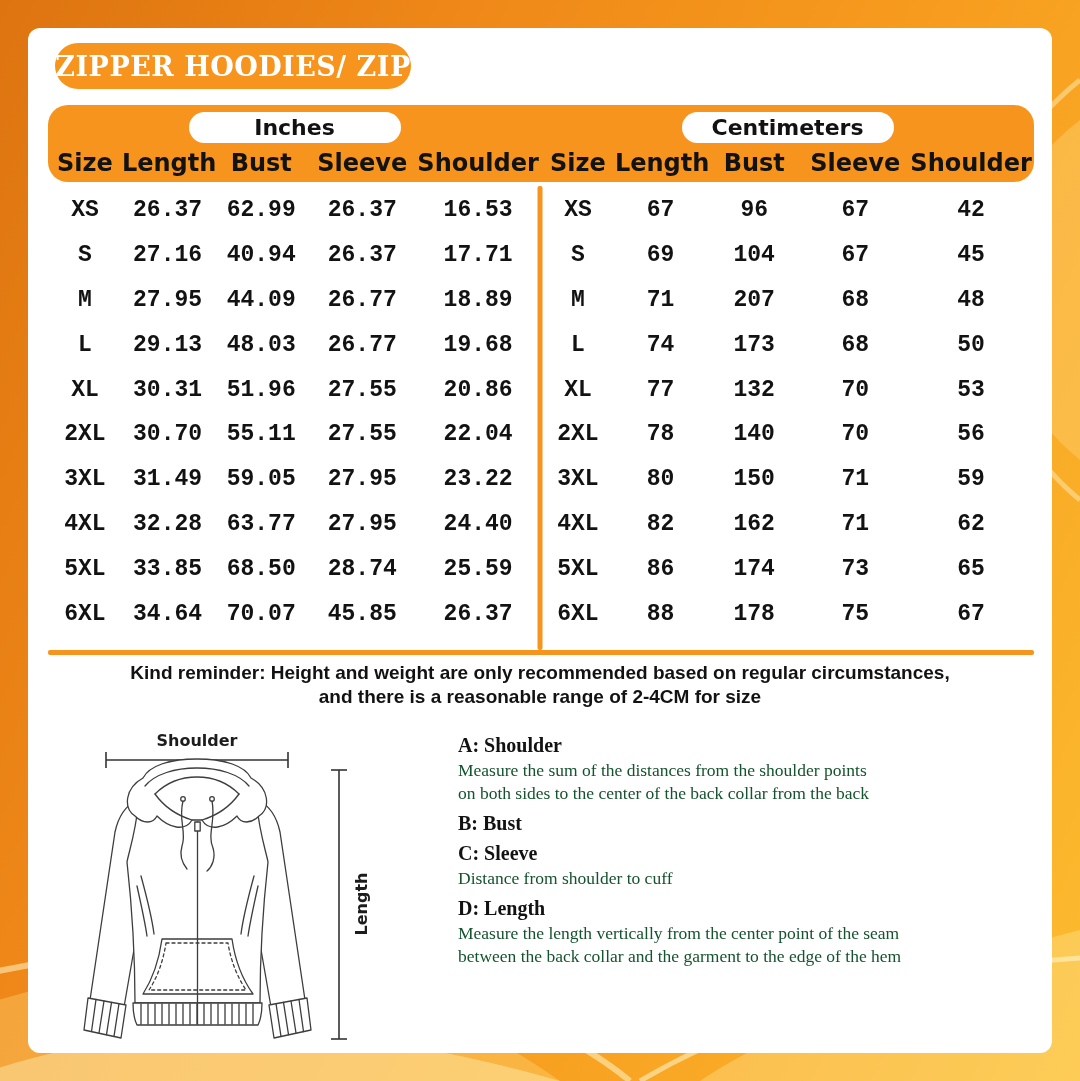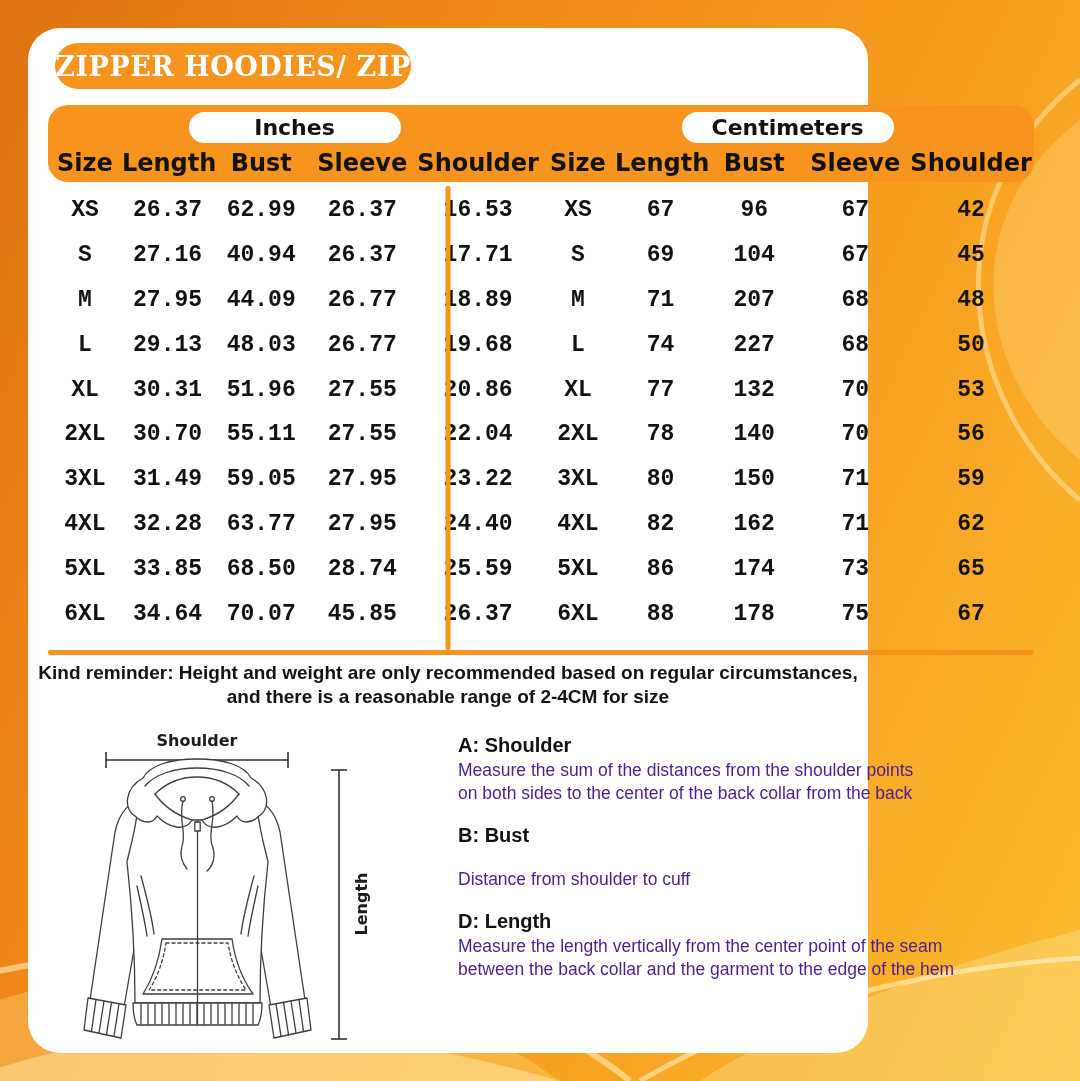"ZIPPER HOODIES/ ZIP" .card { border-radius: 32px -> 12px; width: 840px -> 1024px }
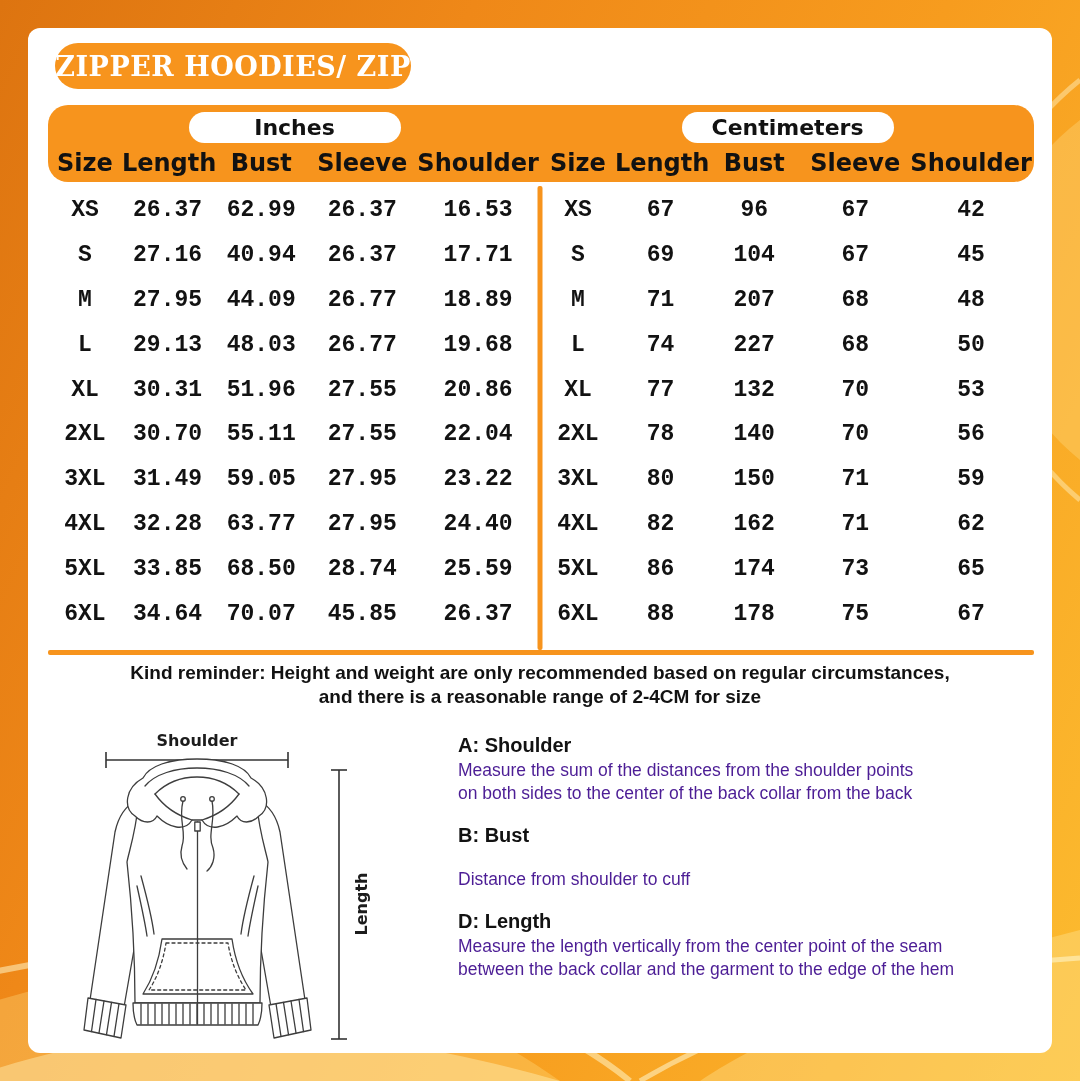"227" span { text: 227 -> 173 }
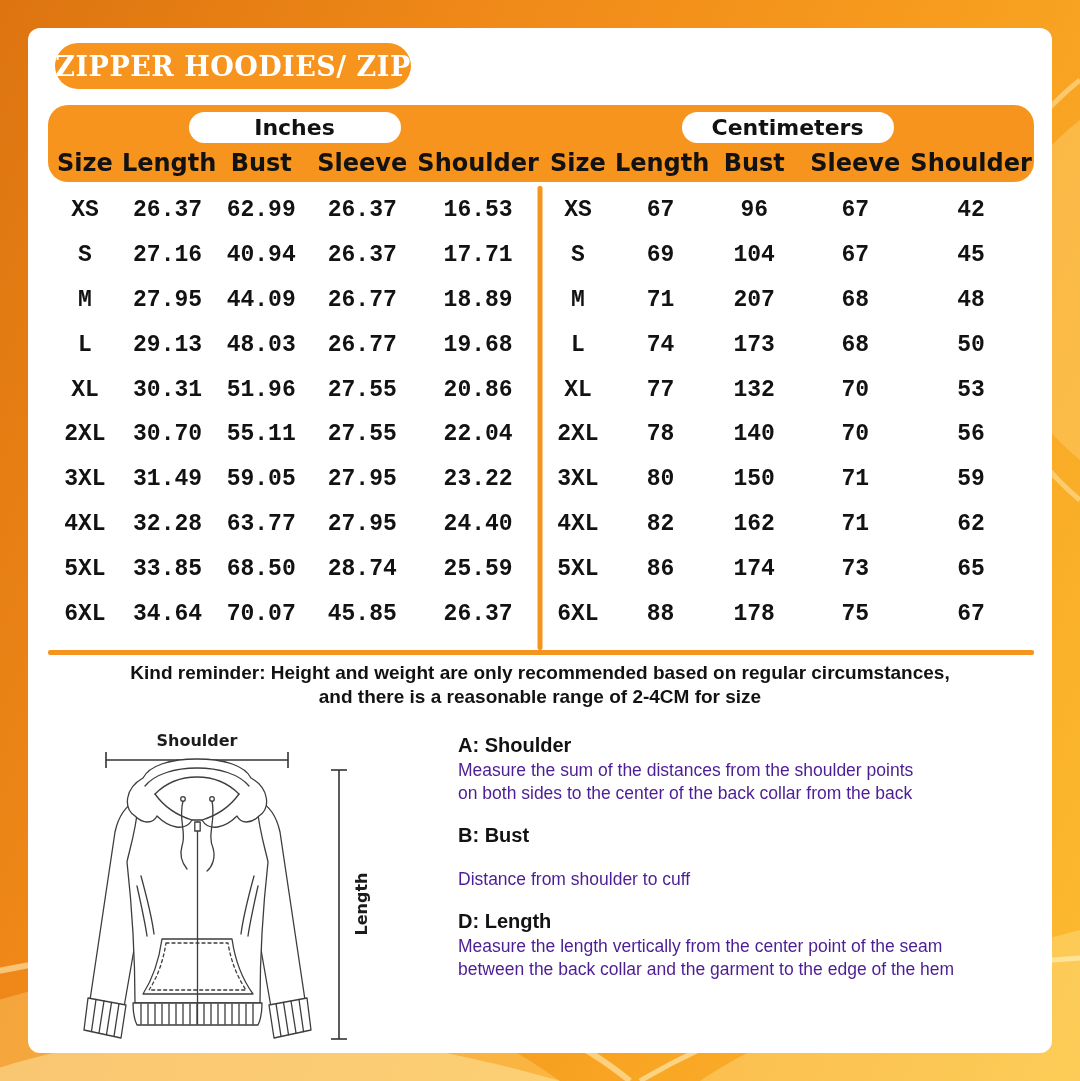"A: Shoulder" .instructions { font-family: Liberation Sans, sans-serif -> Liberation Serif, serif; gap: 19px -> 7px }
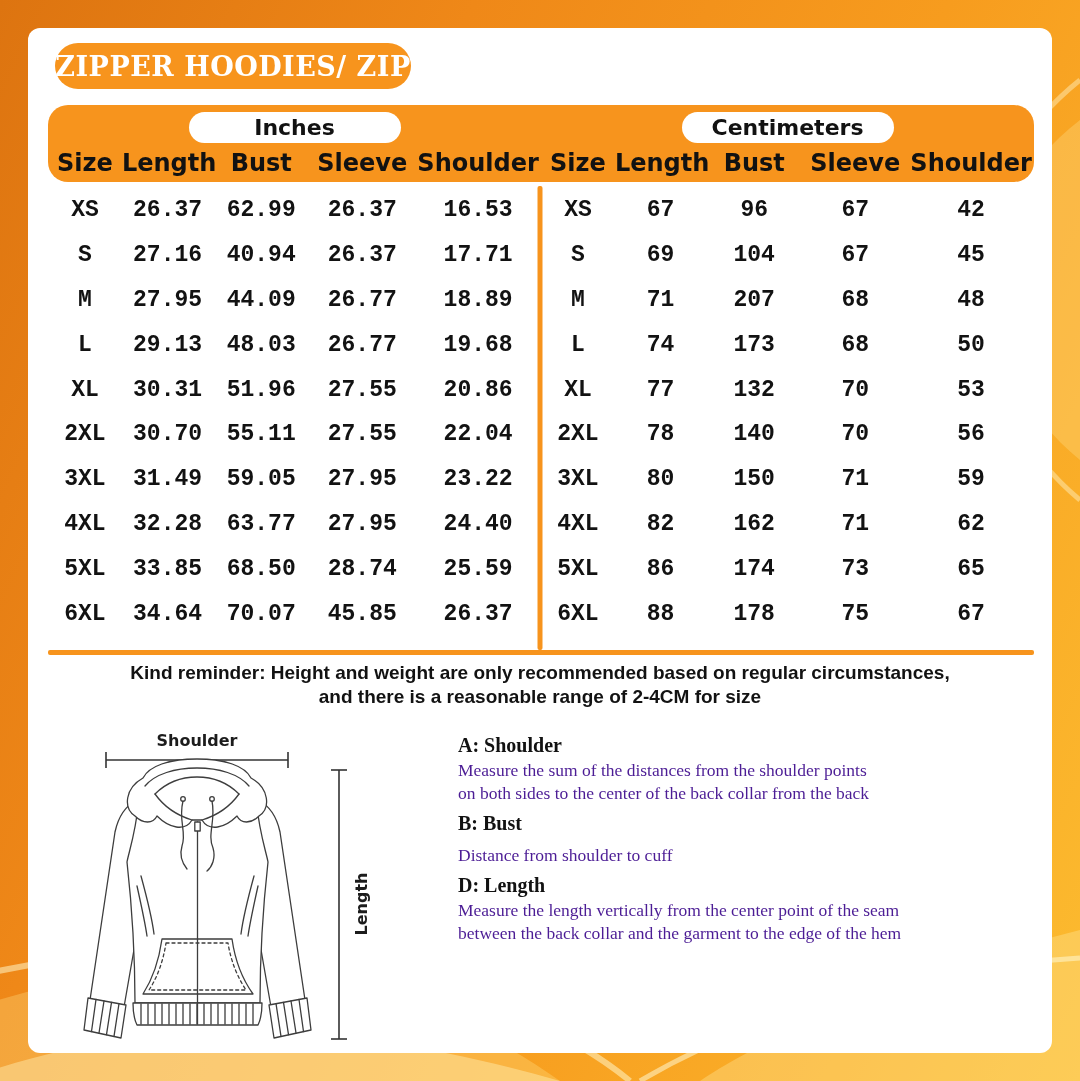"Measure the sum of the" .instr-b { color: #4c1d95 -> #14532d }
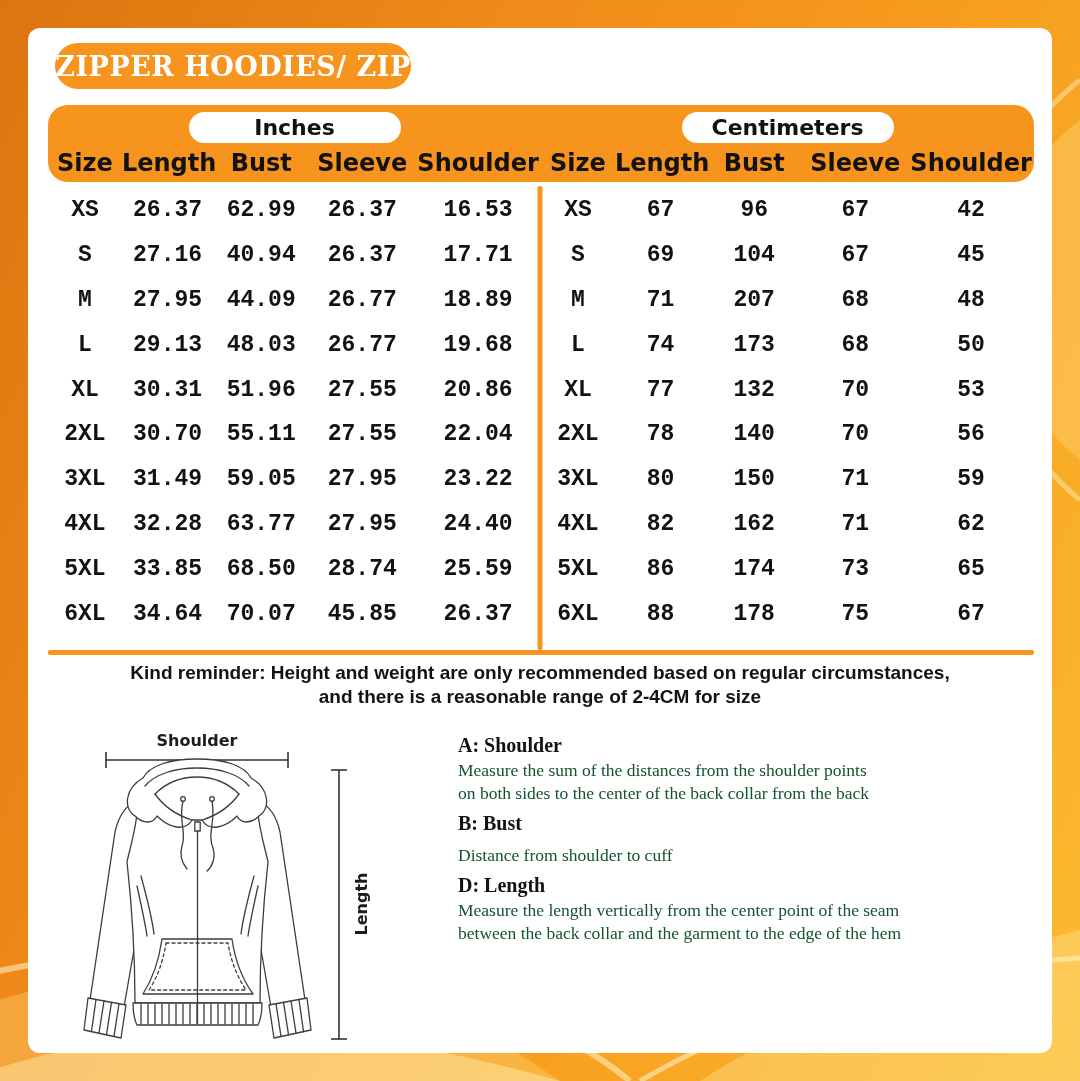"C: Sleeve" div.instr-h { html: none -> <div>C: Sleeve</div> }
